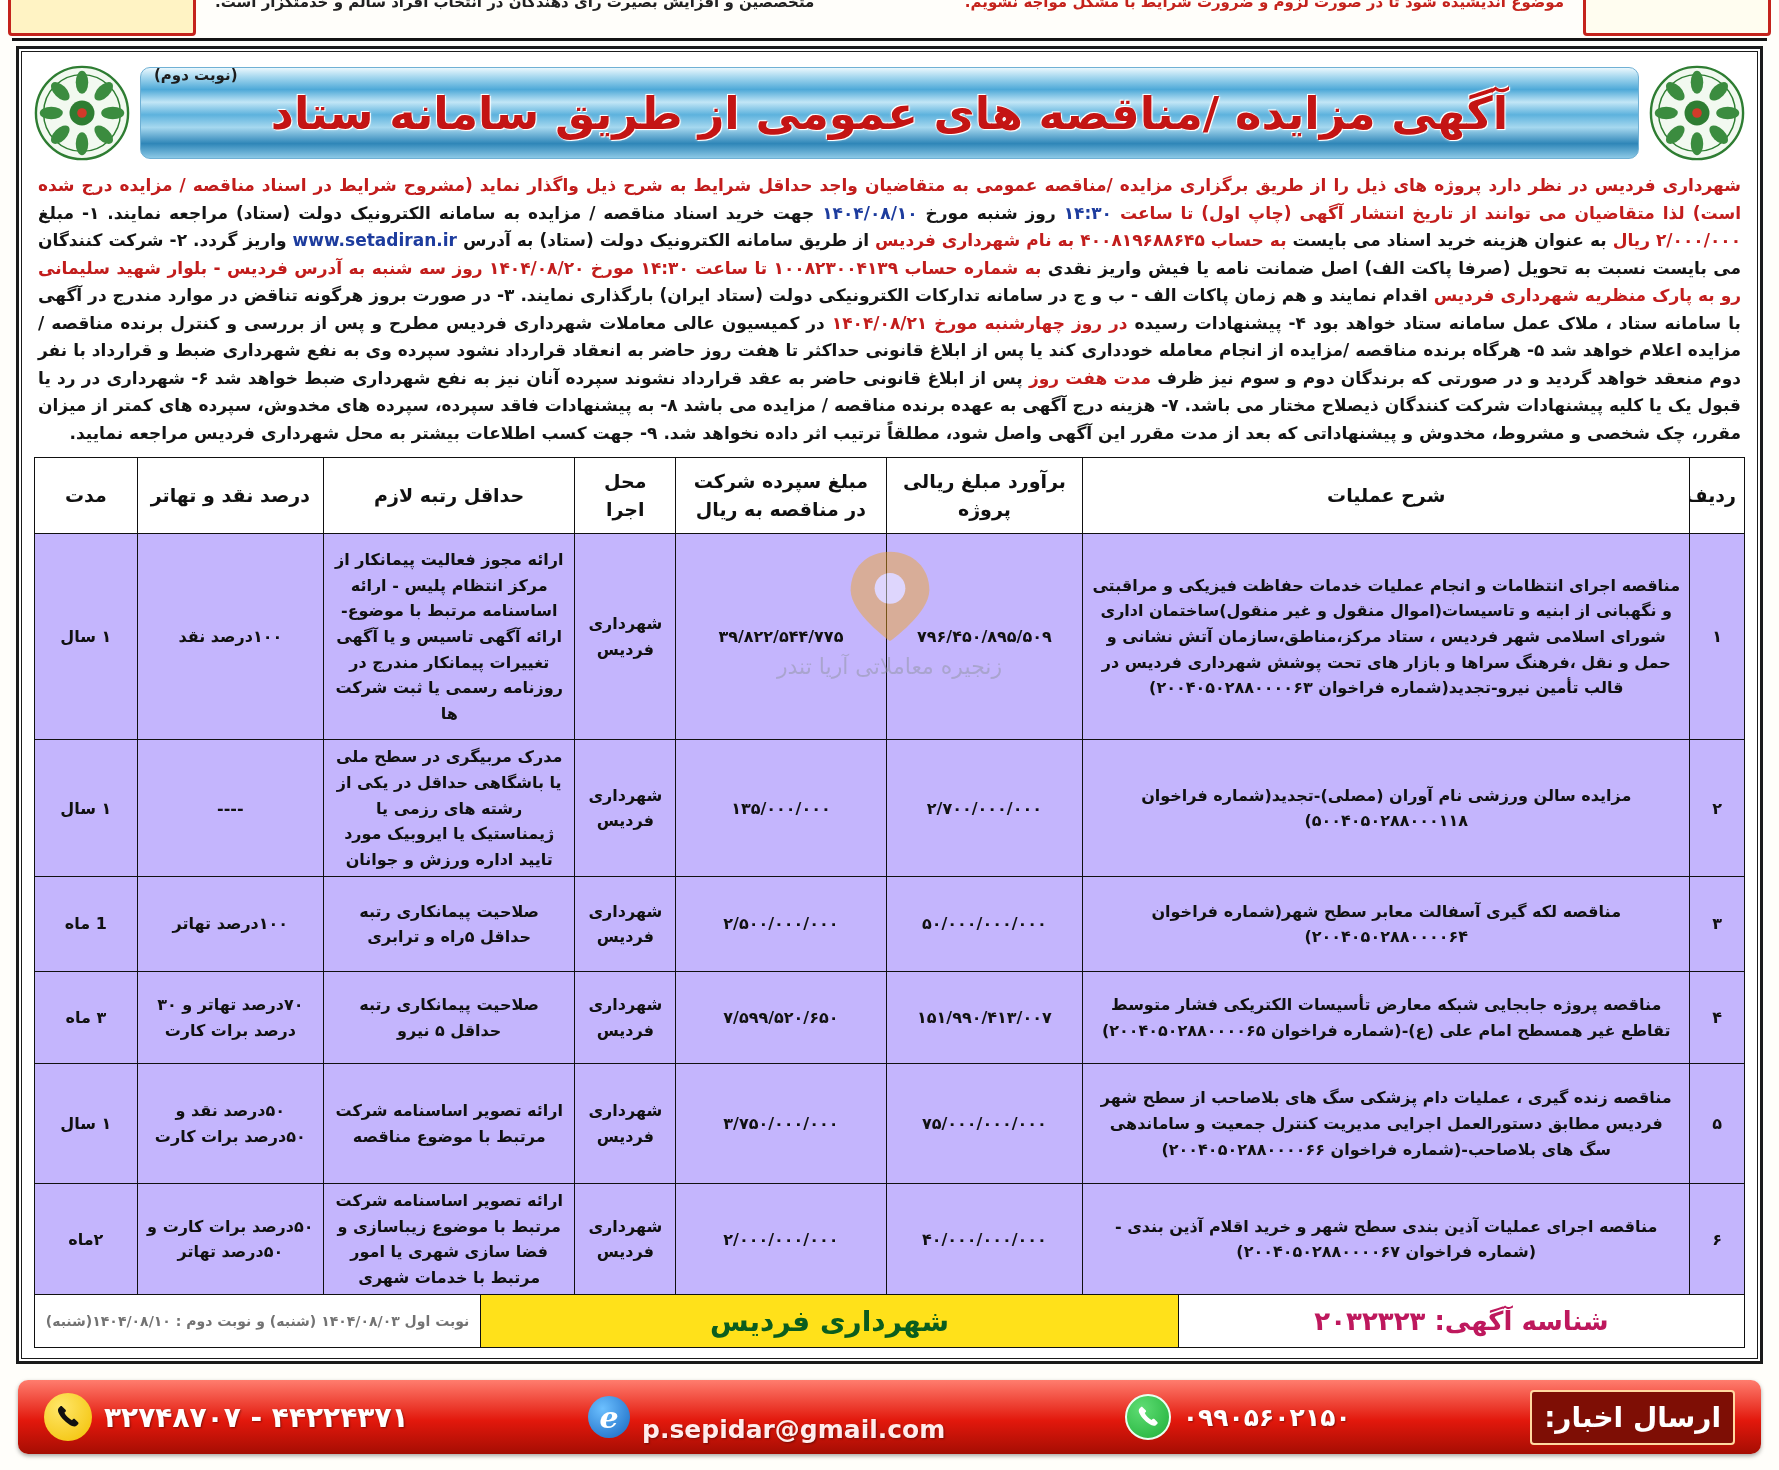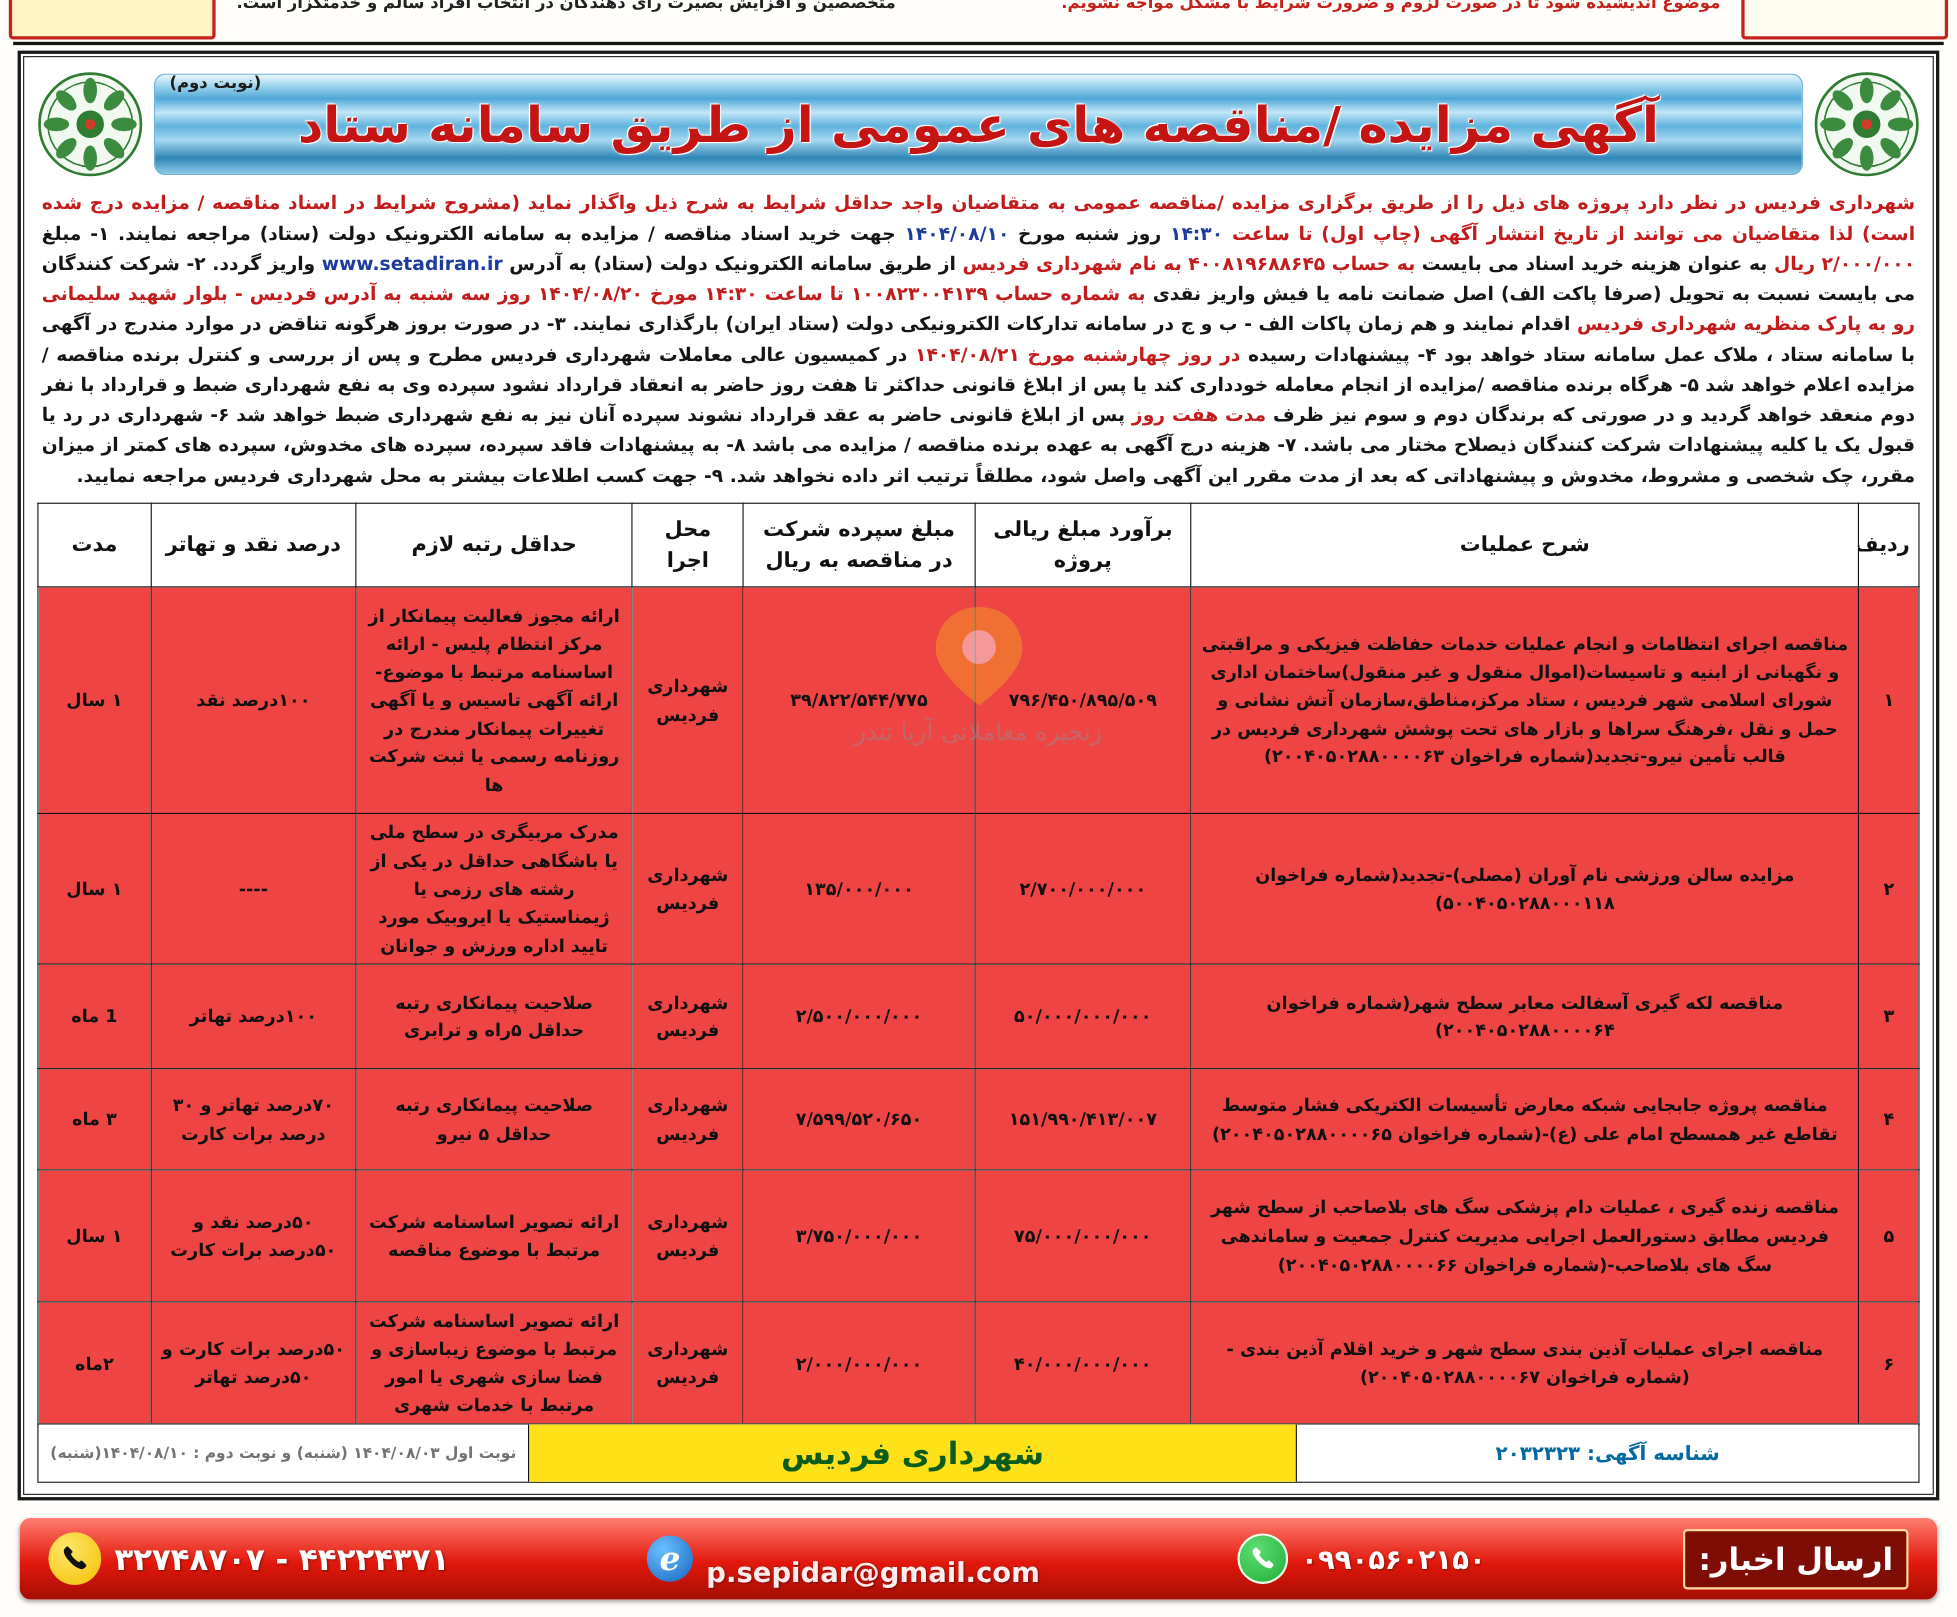"ارائه مجوز فعالیت پیمانکار از" table.tender tbody td { background: #ef4444 -> #c4b5fd }
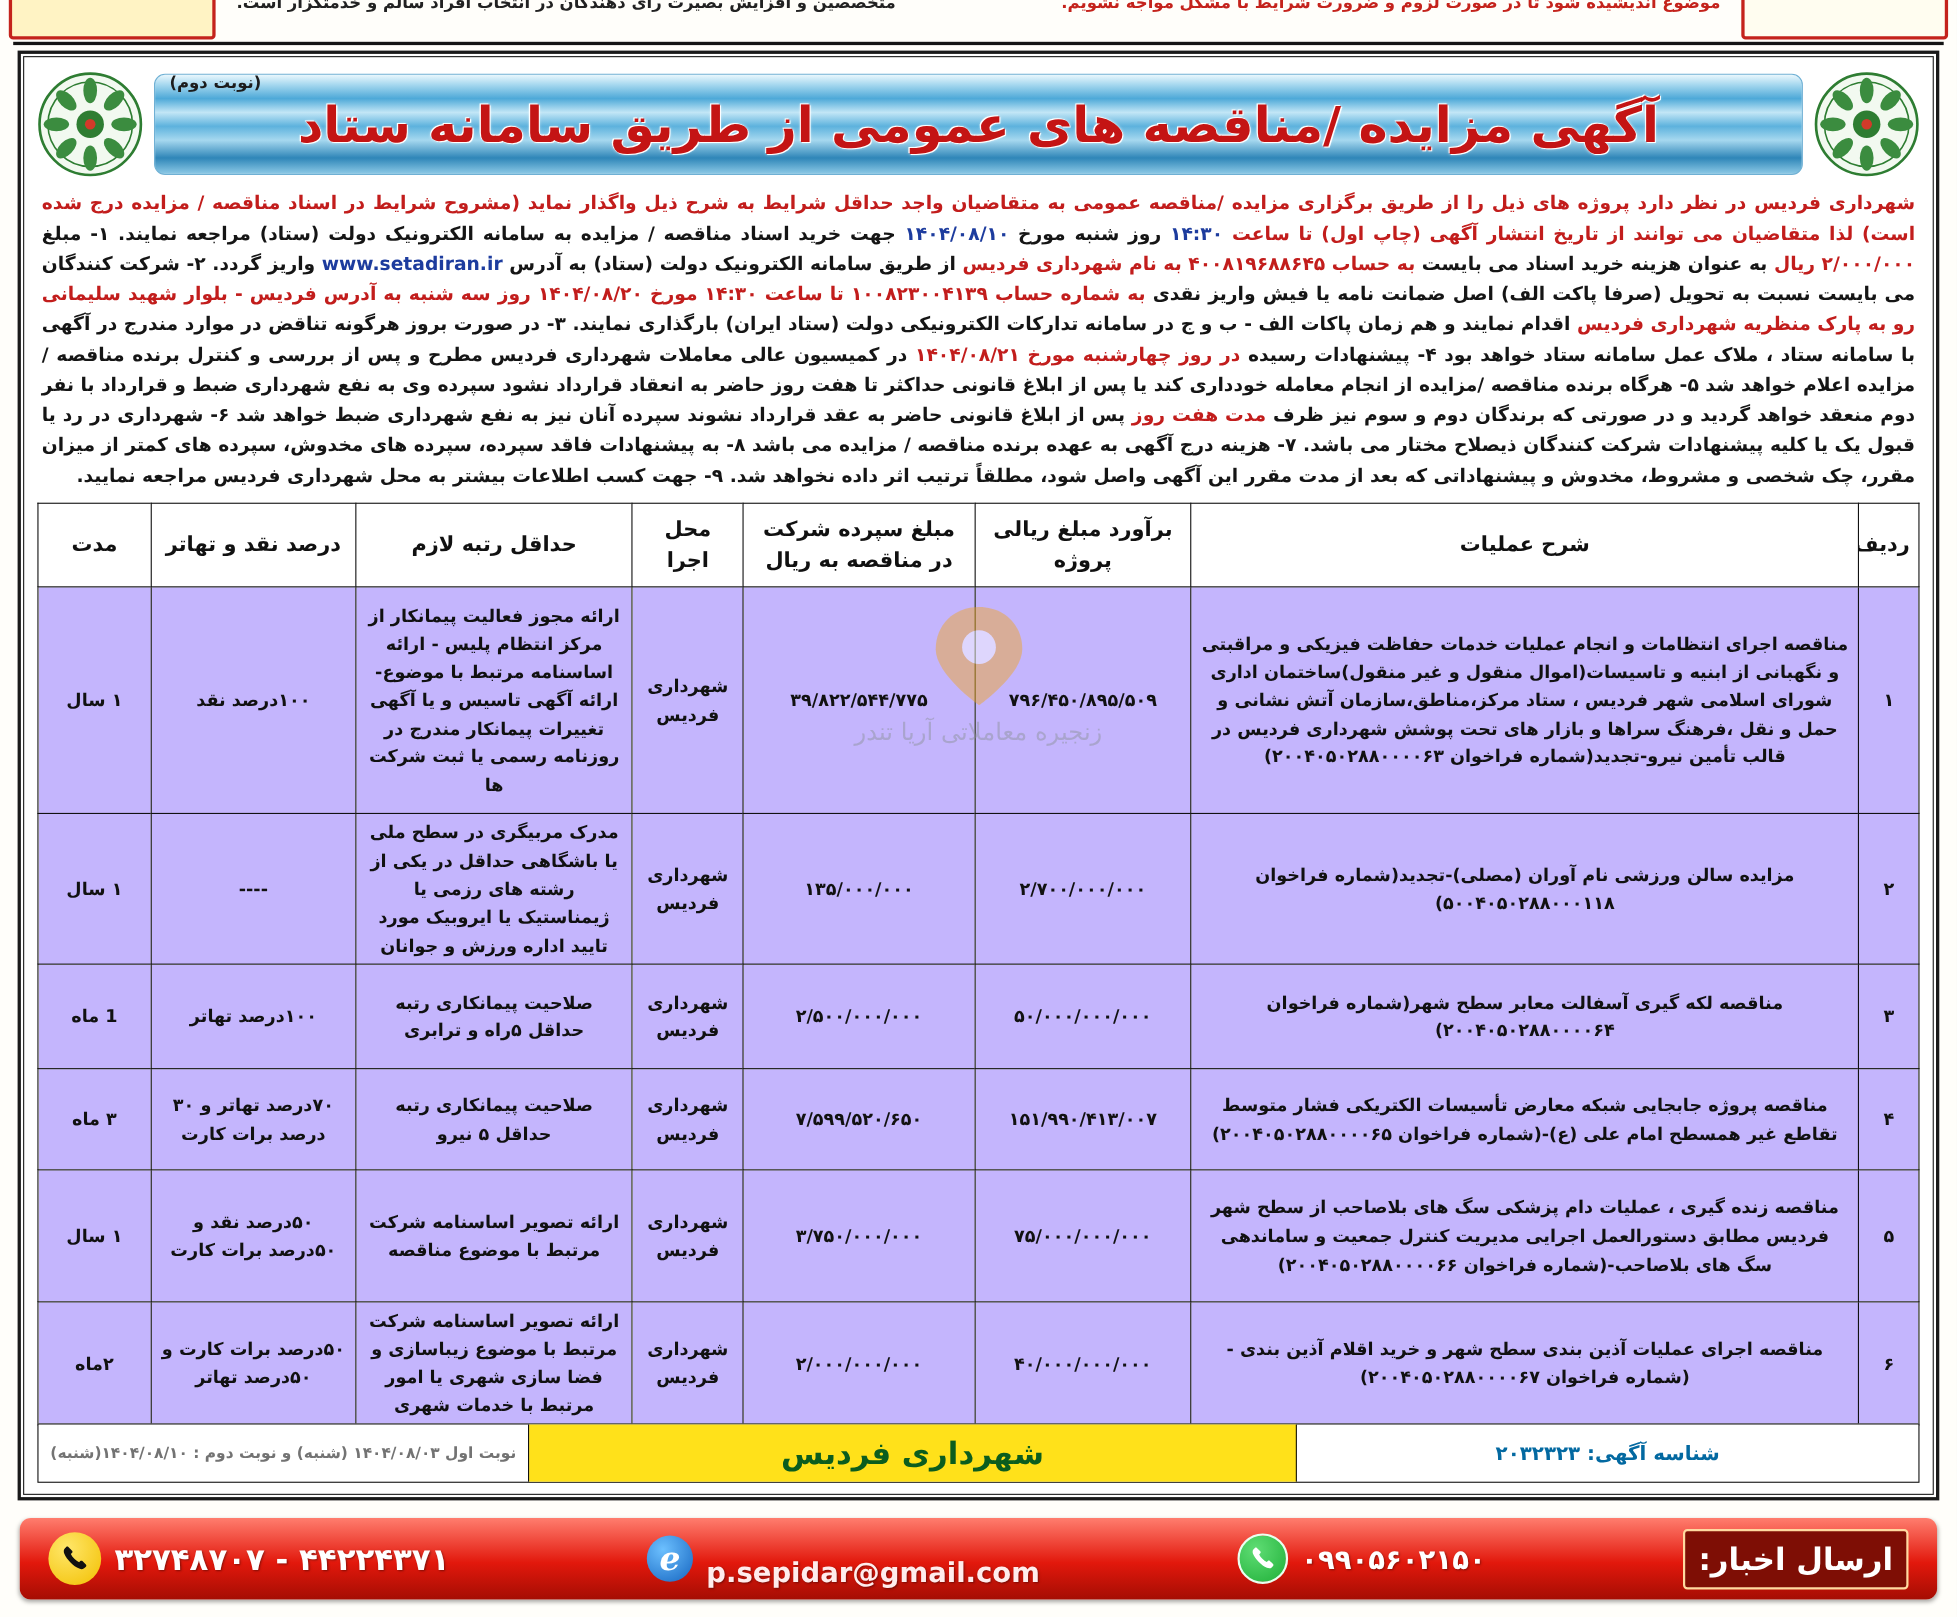"شناسه آگهی: ۲۰۳۲۳۲۳" .bb-id { color: #0369a1 -> #be185d; font-size: 18px -> 26px }
